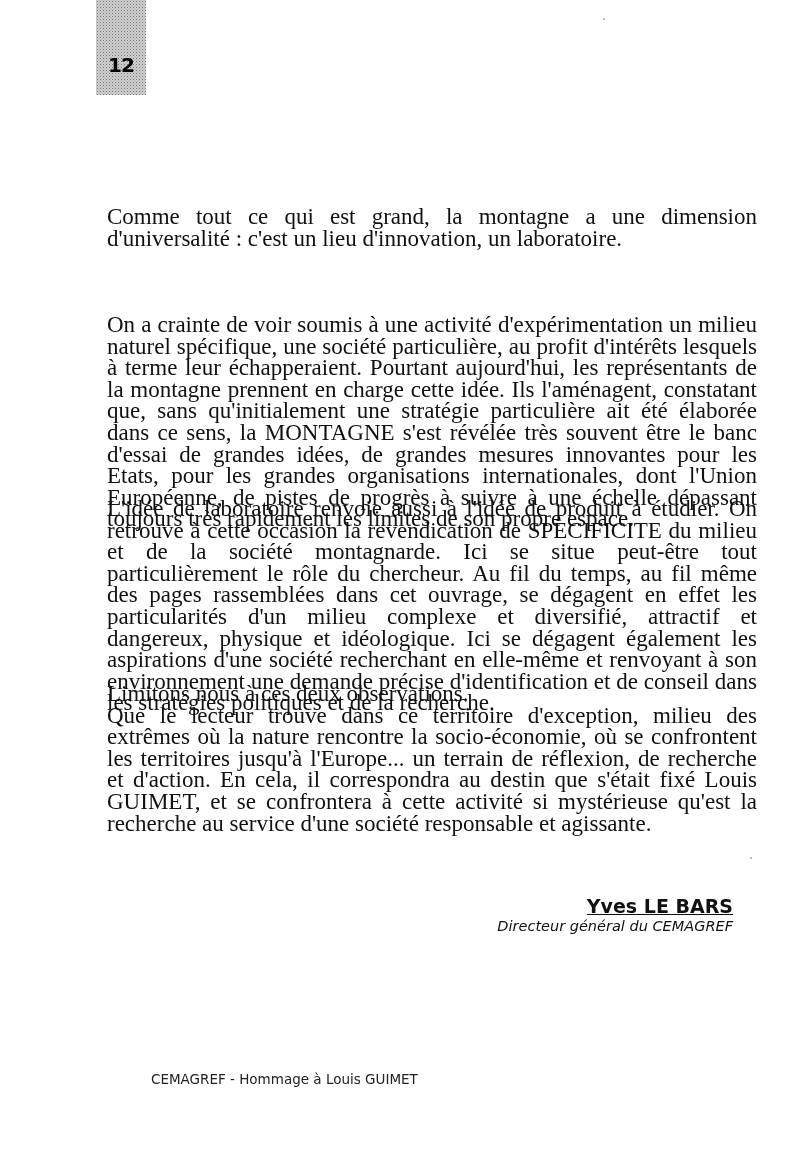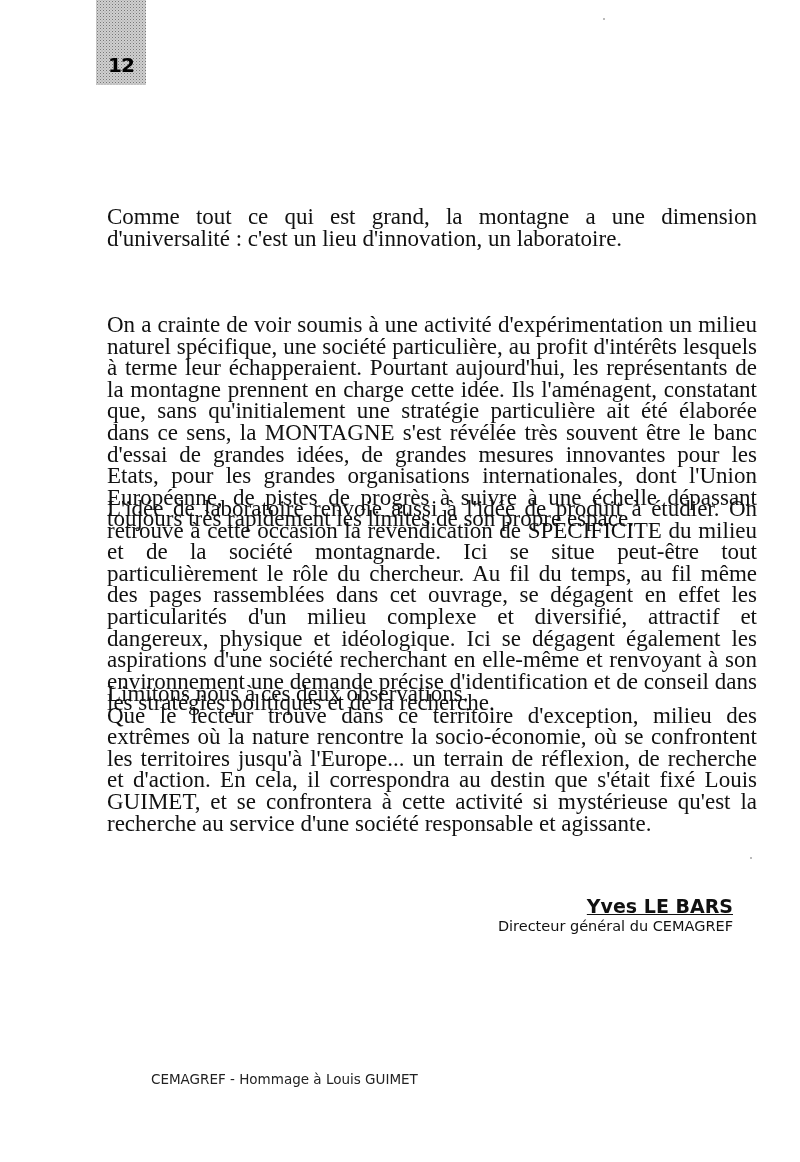"12" .page-num-box { height: 85px -> 95px }
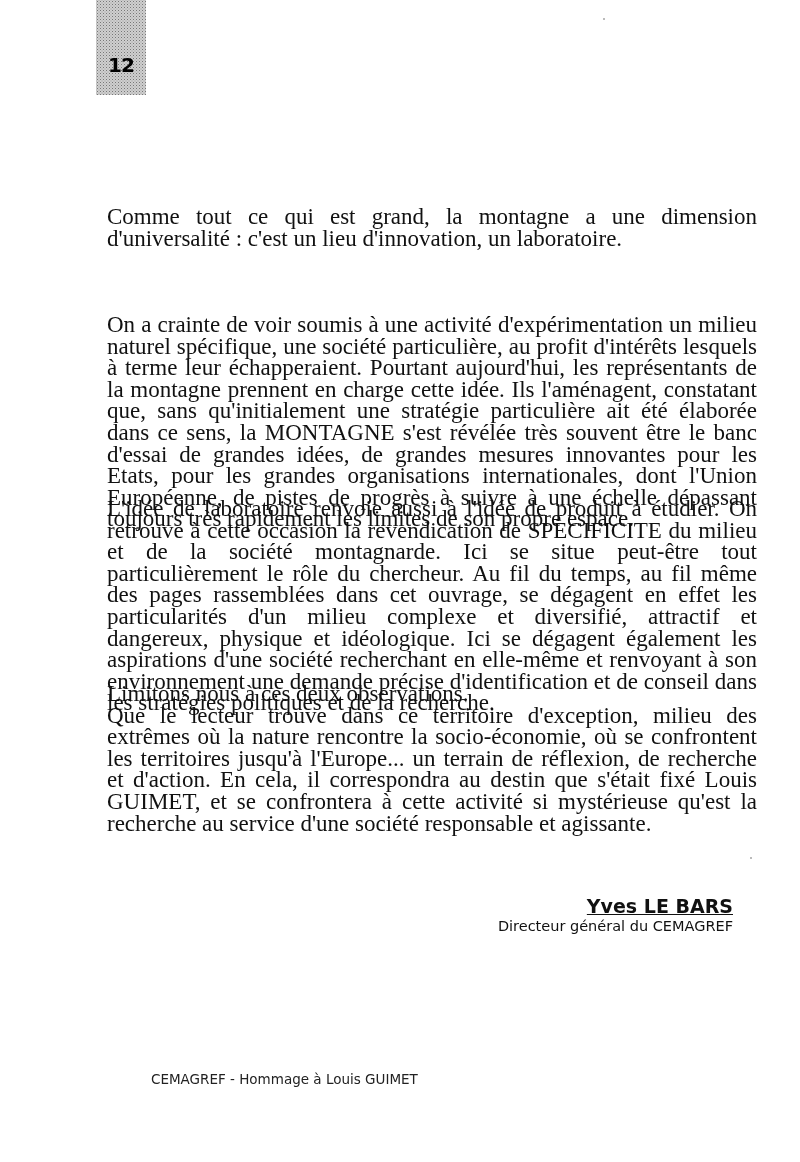"Directeur général du CEMAGREF" .sig-title { font-style: none -> italic }
